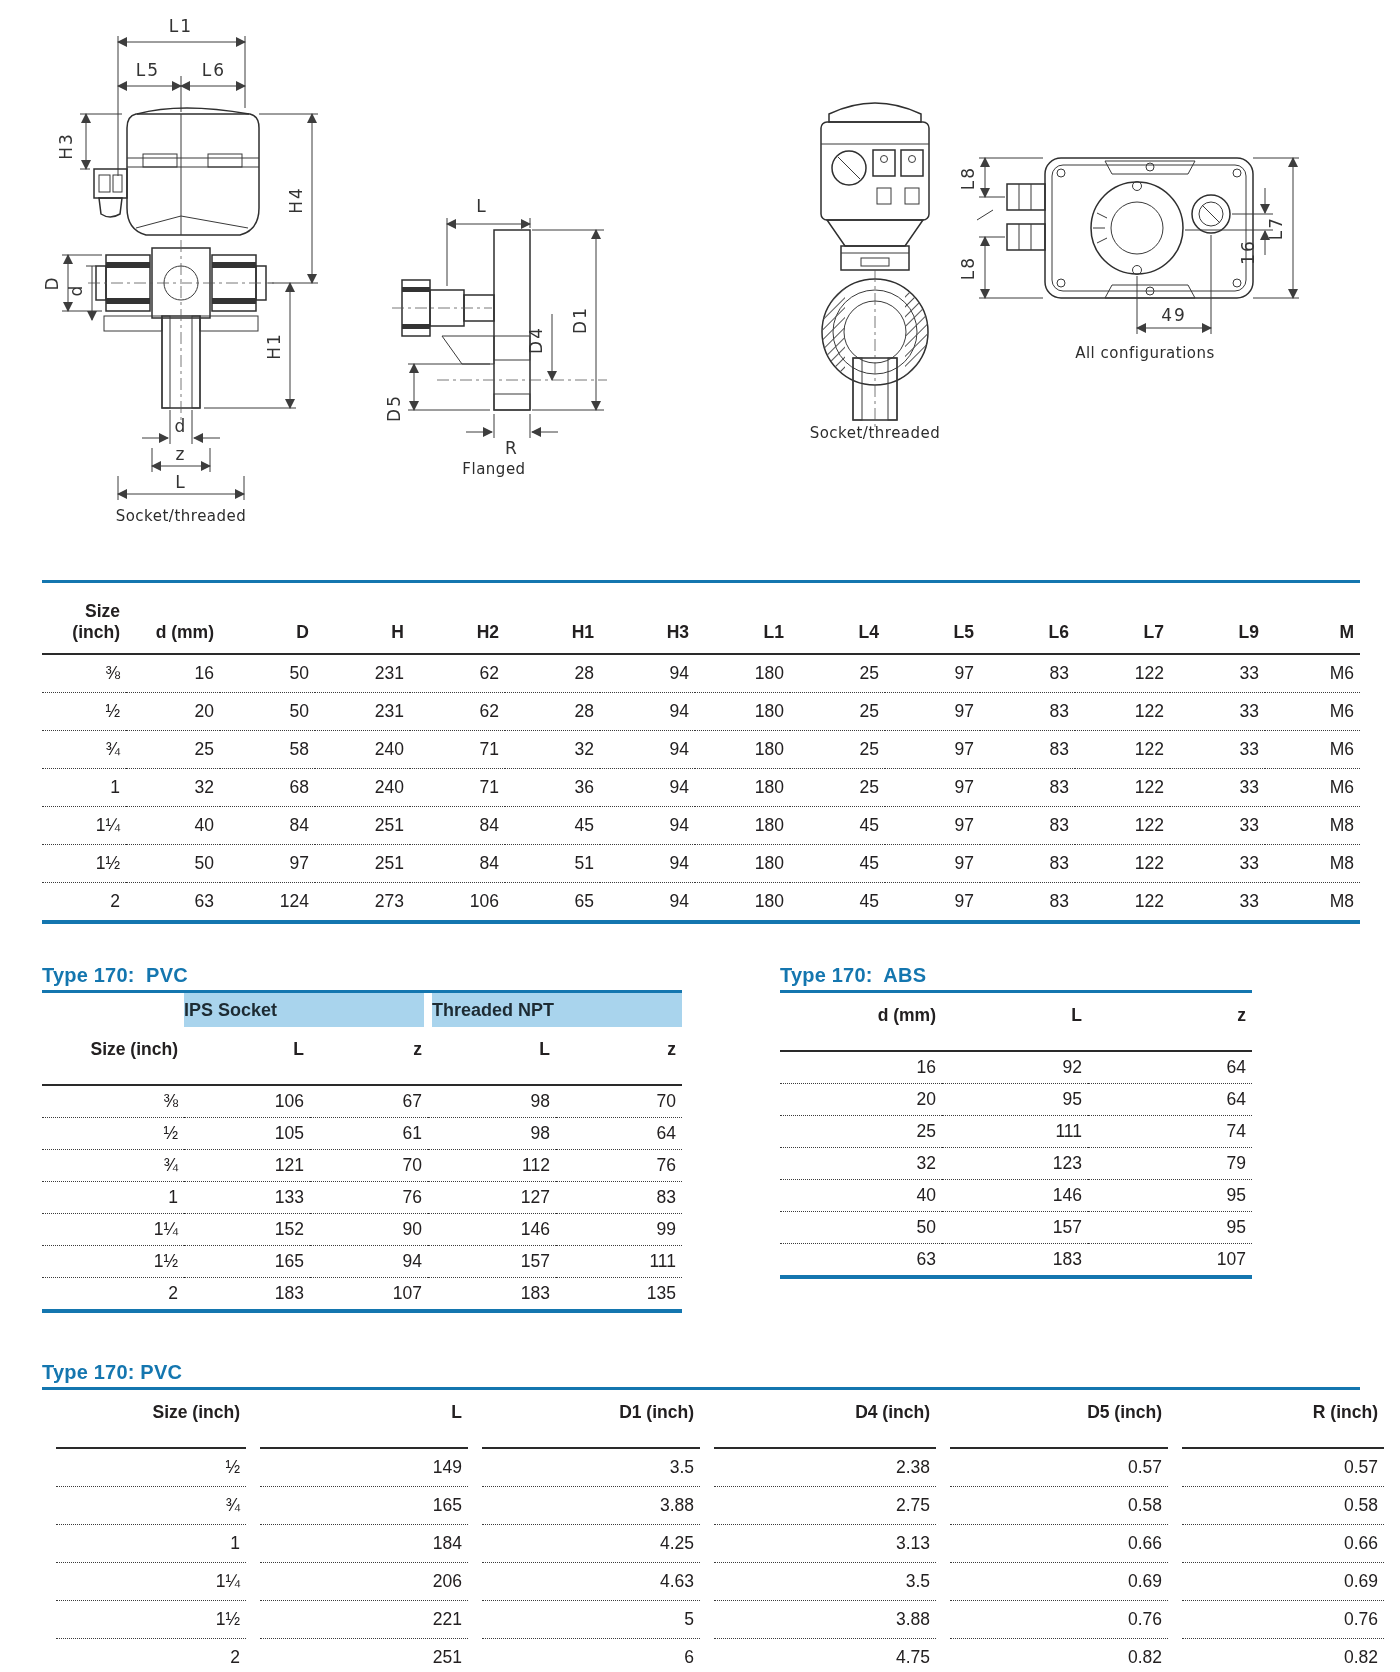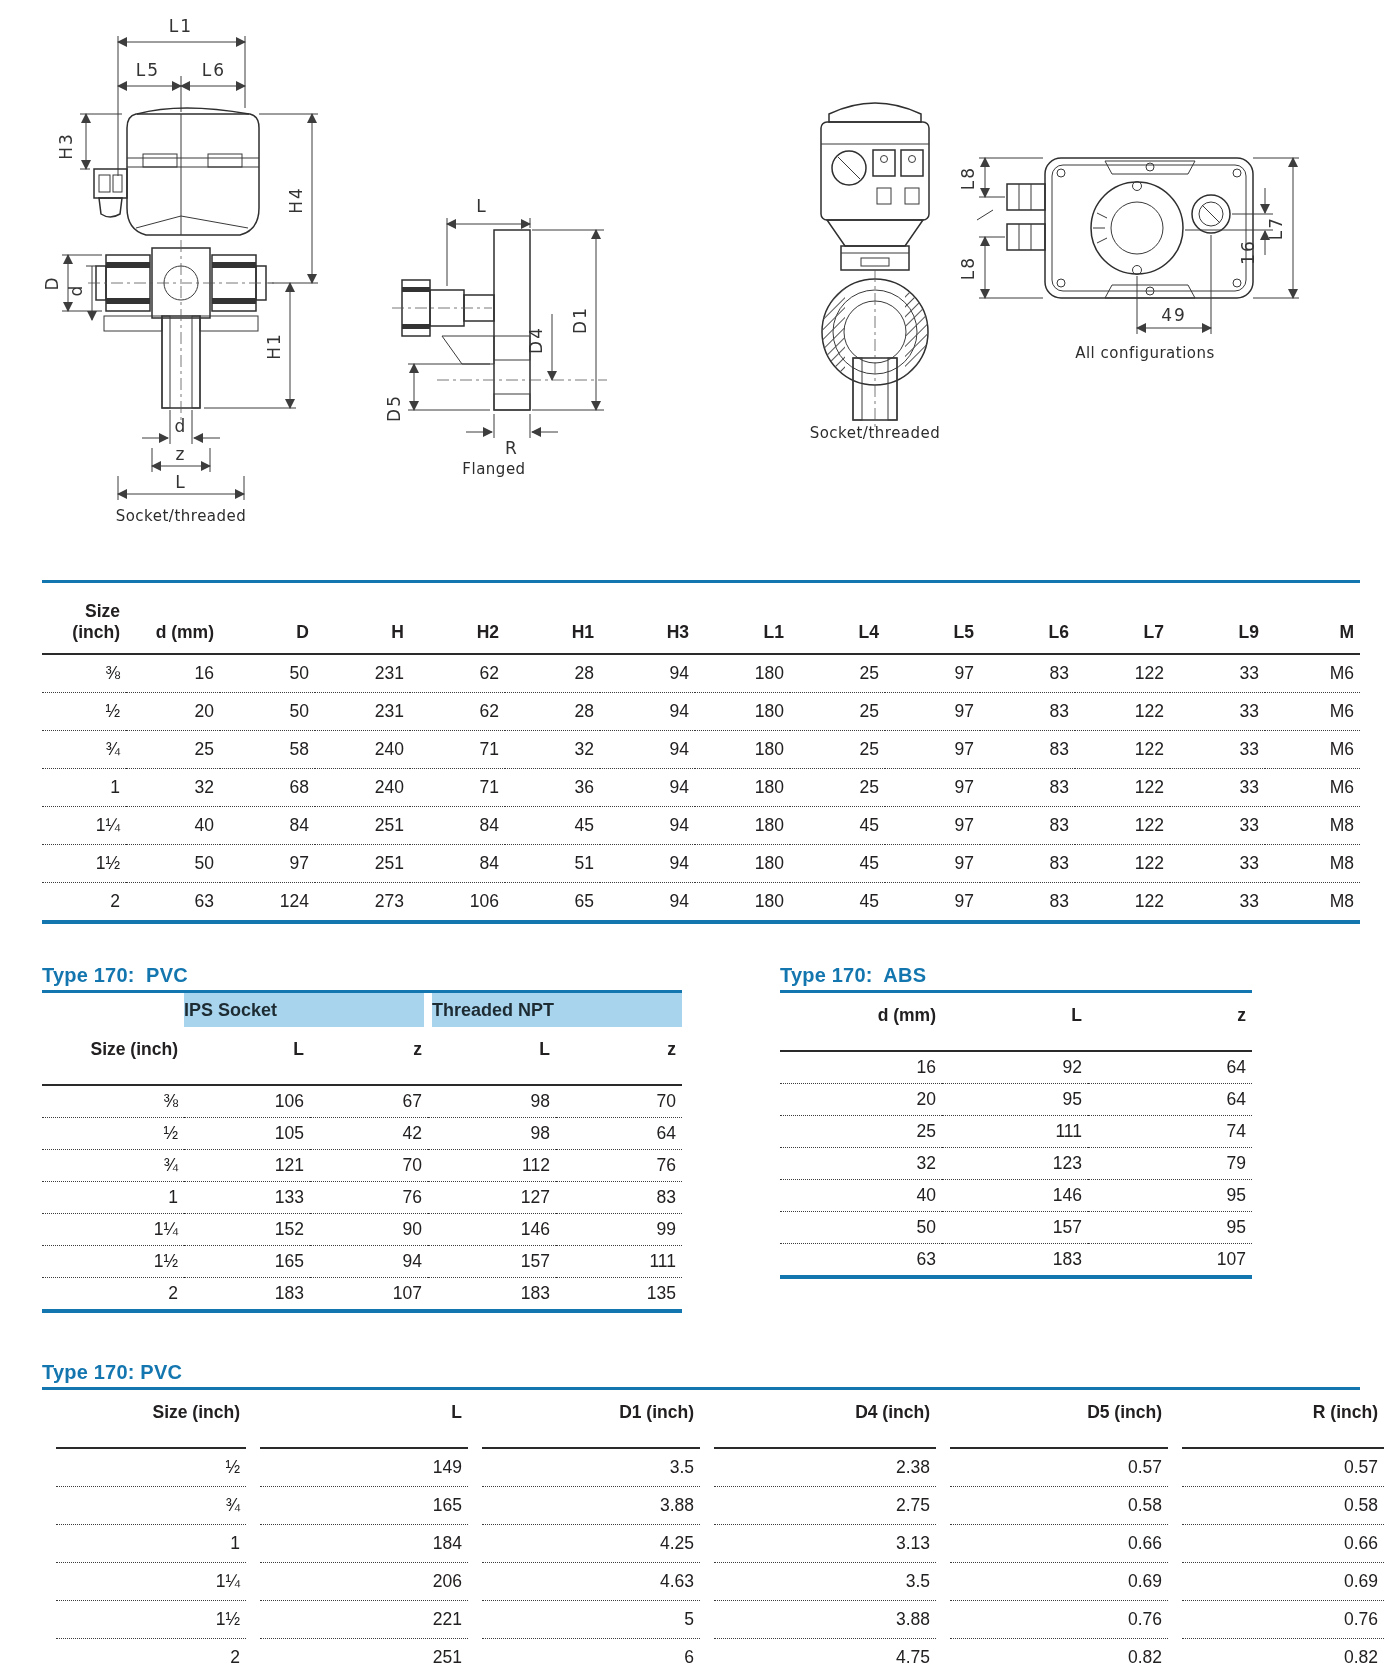"42" td { text: 42 -> 61 }
